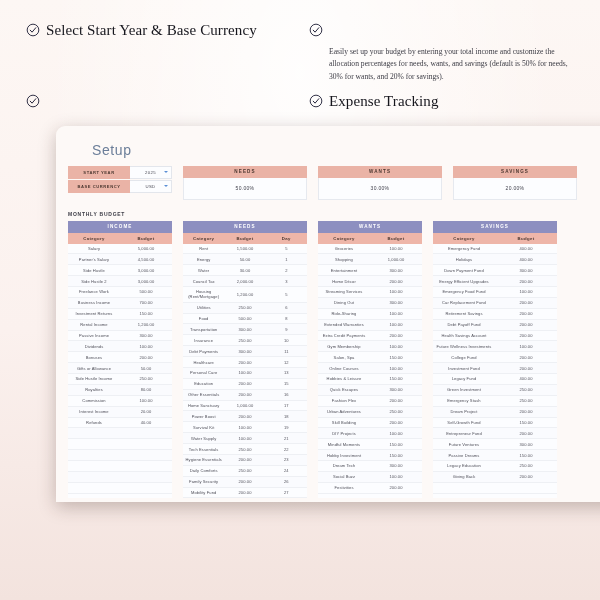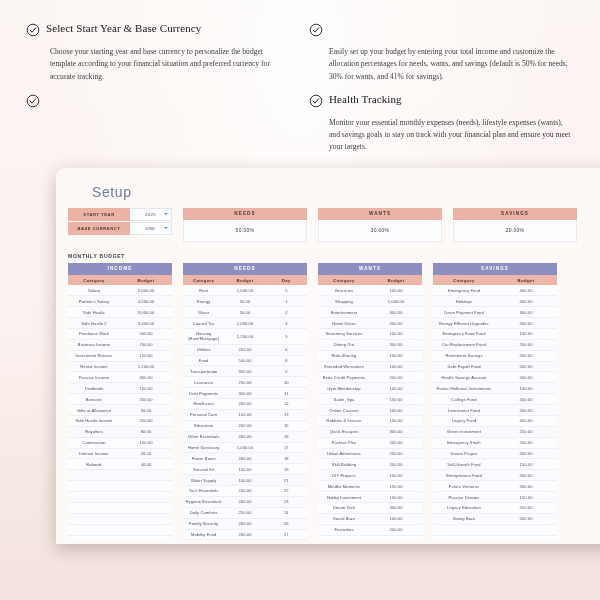"Select Start Year & Base" .feat-title { font-size: 11px -> 15px }
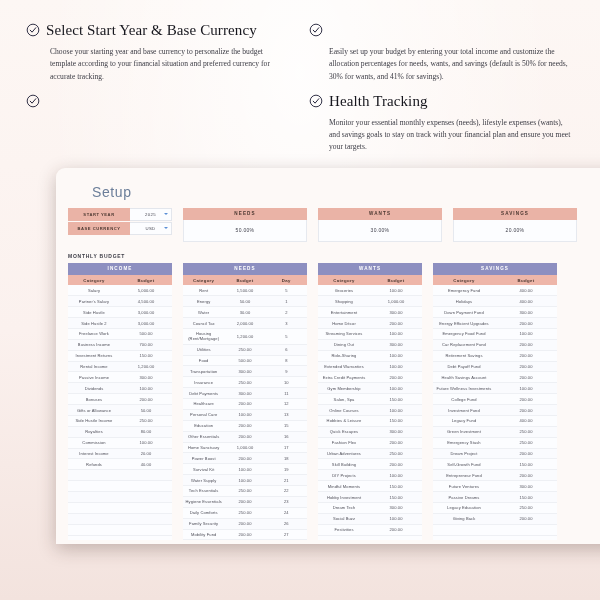"Choose your starting year and" div.feat-body { html: <div>Choose your starting year and base currency to personalize the budget template according to your financial situation and preferred currency for accurate tracking.</div> -> none }
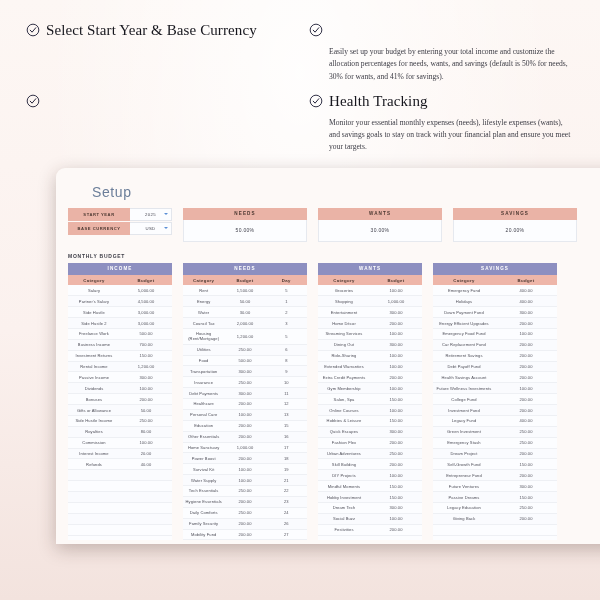"Easily set up your budget" div.feat-body { text: 41% -> 20% }
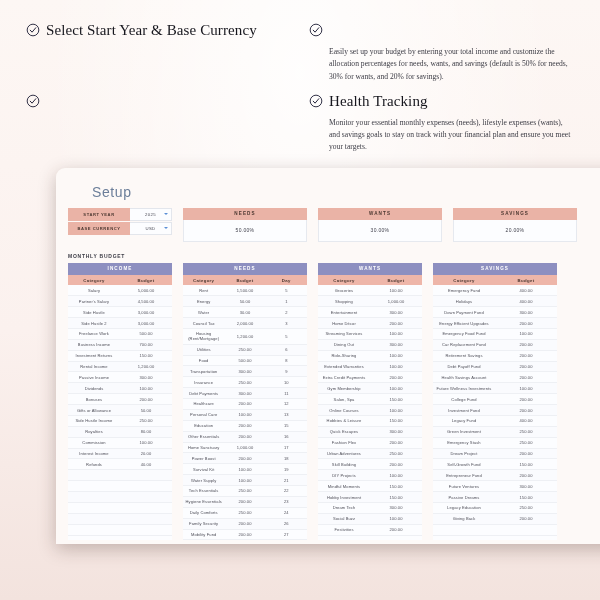"Health Tracking" span.feat-title { text: Health -> Expense }
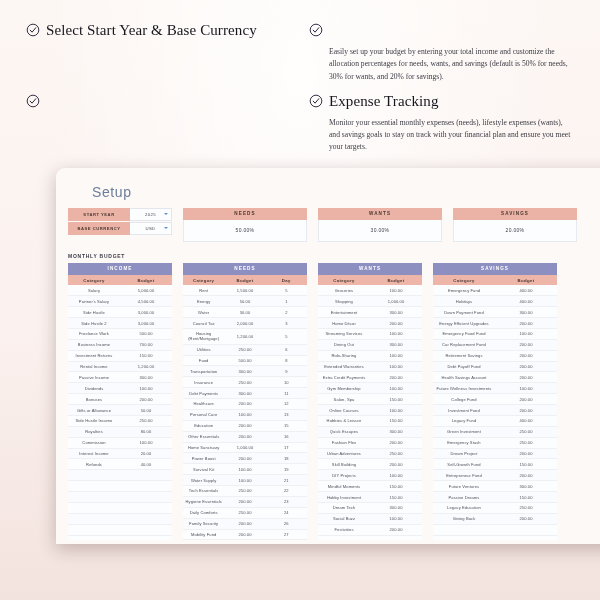"Monitor your essential monthly expenses" div.feat-body { html: <div>Monitor your essential monthly expenses (needs), lifestyle expenses (wants), and savings goals to stay on track with your financial plan and ensure you meet your targets.</div> -> none }
